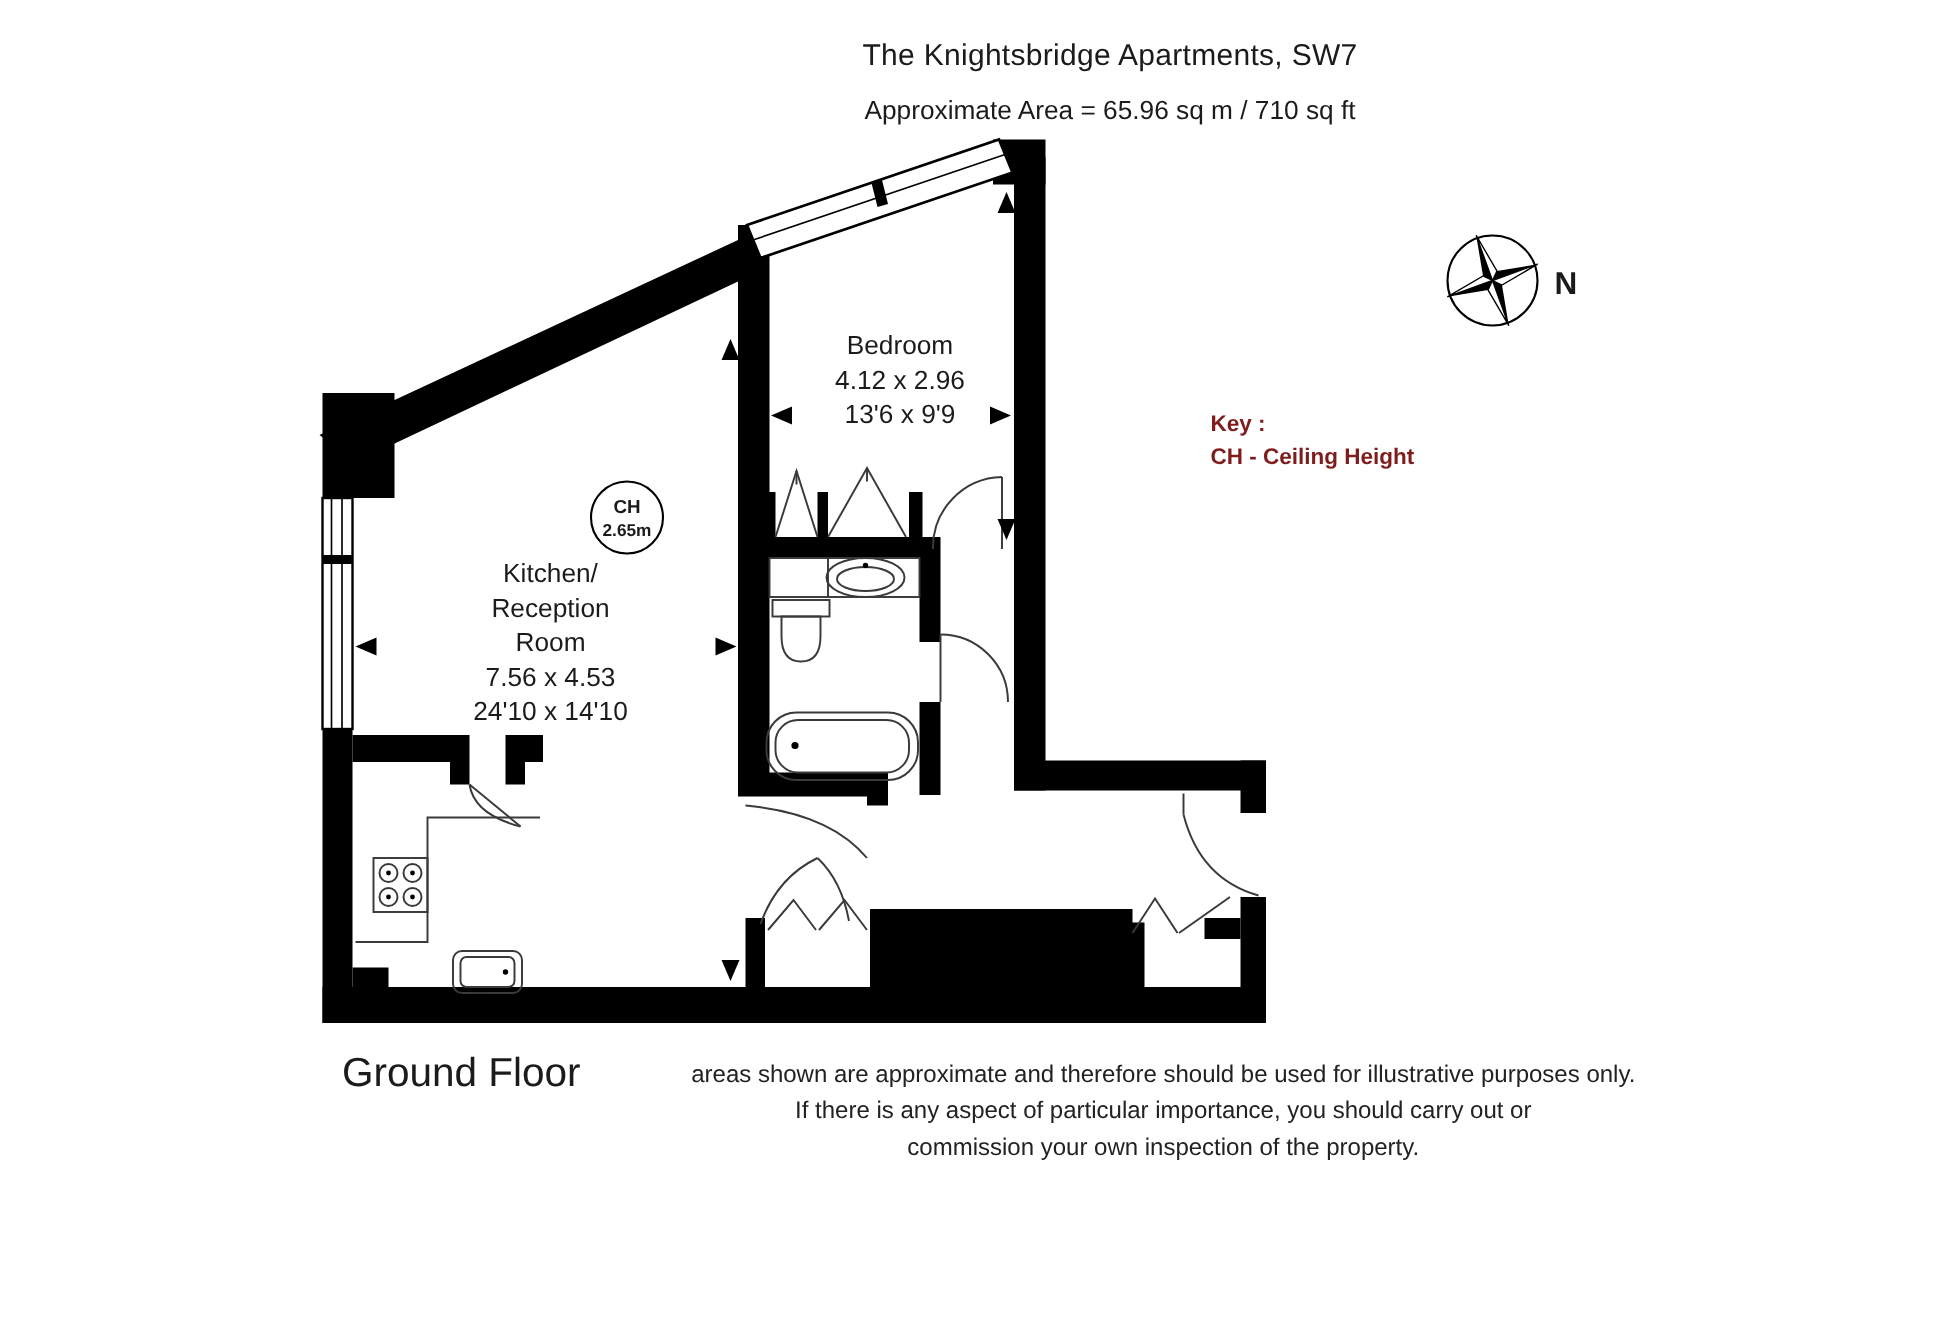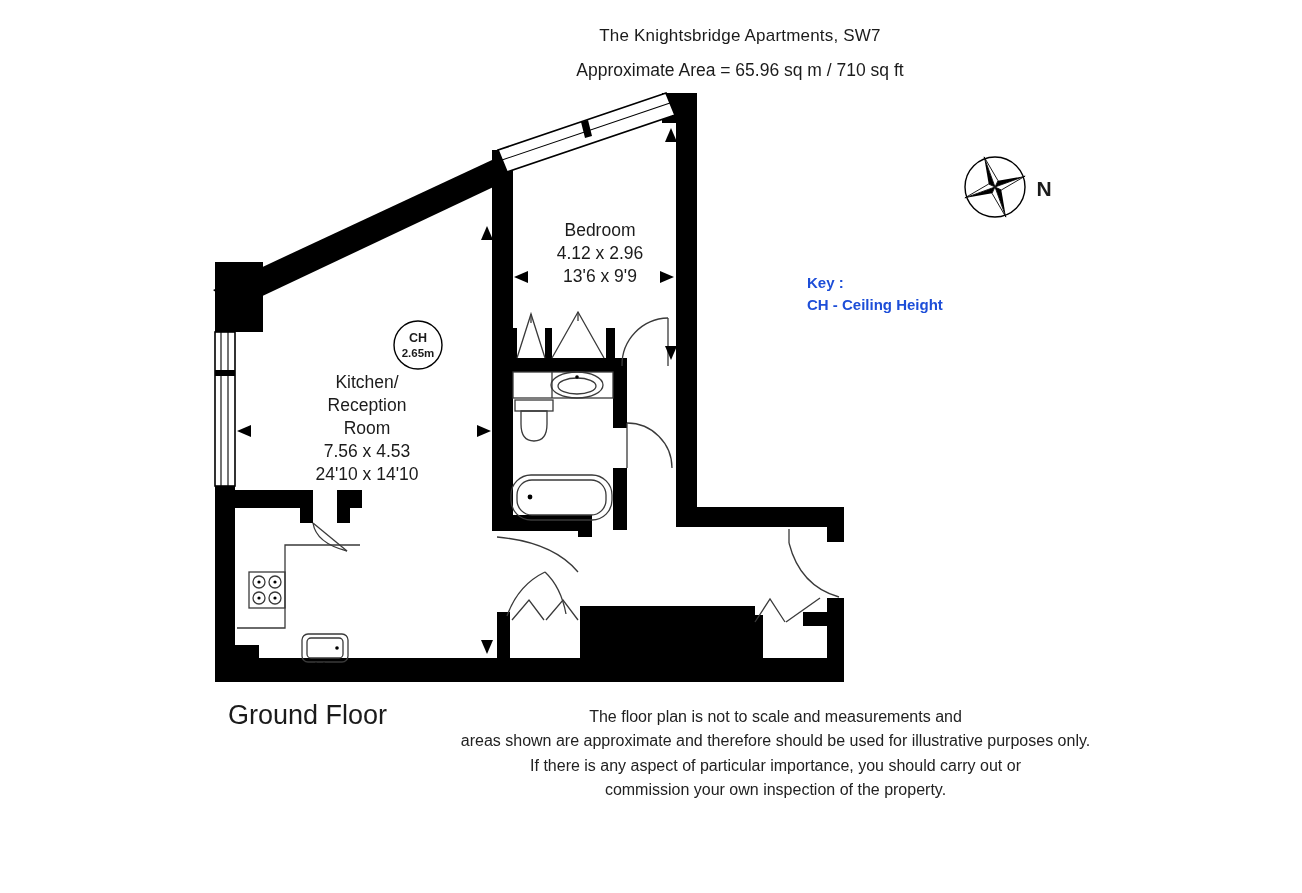"The Knightsbridge Apartments, SW7" .title { font-size: 17px -> 20px }
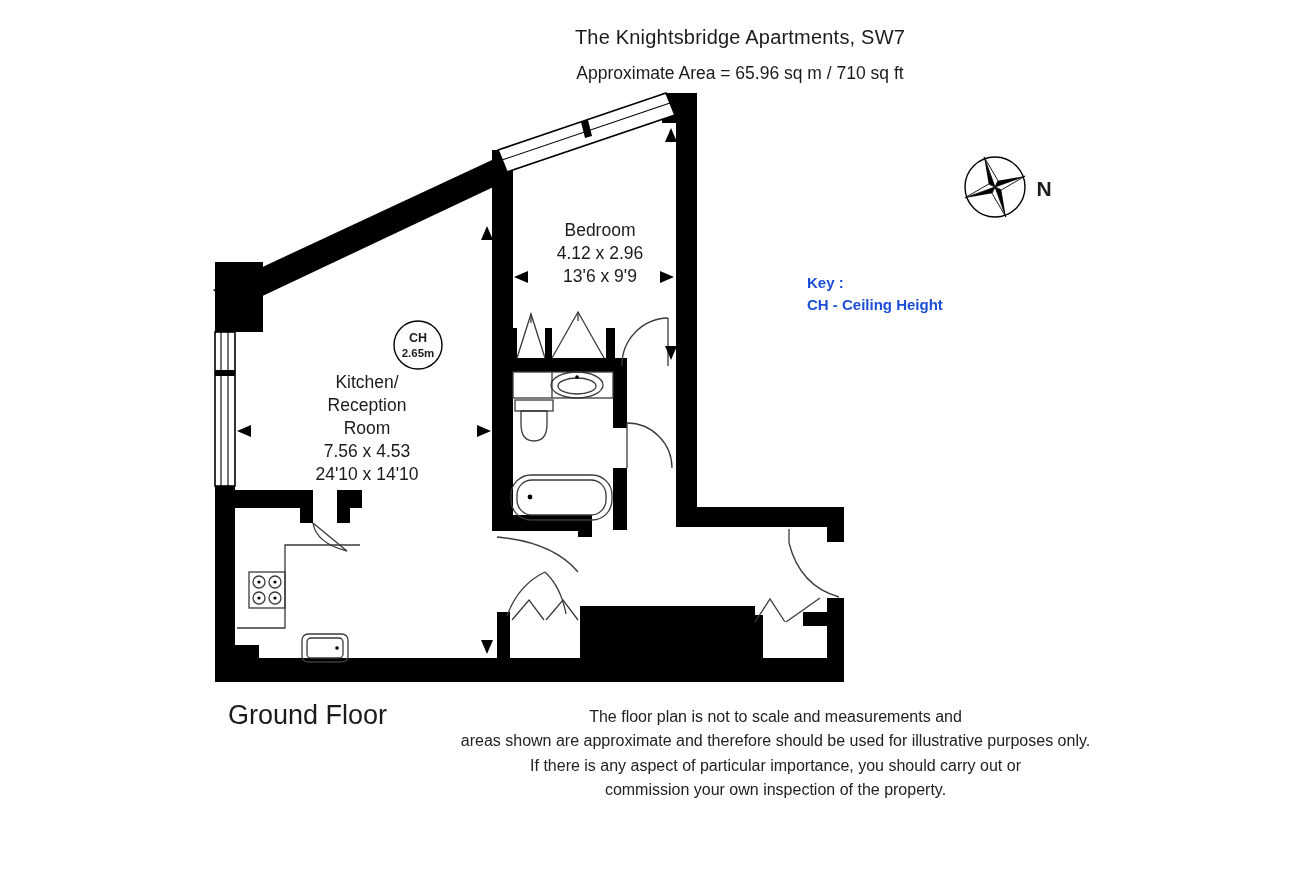"Key :" .key-block { color: #1d4ed8 -> #7f1d1d }
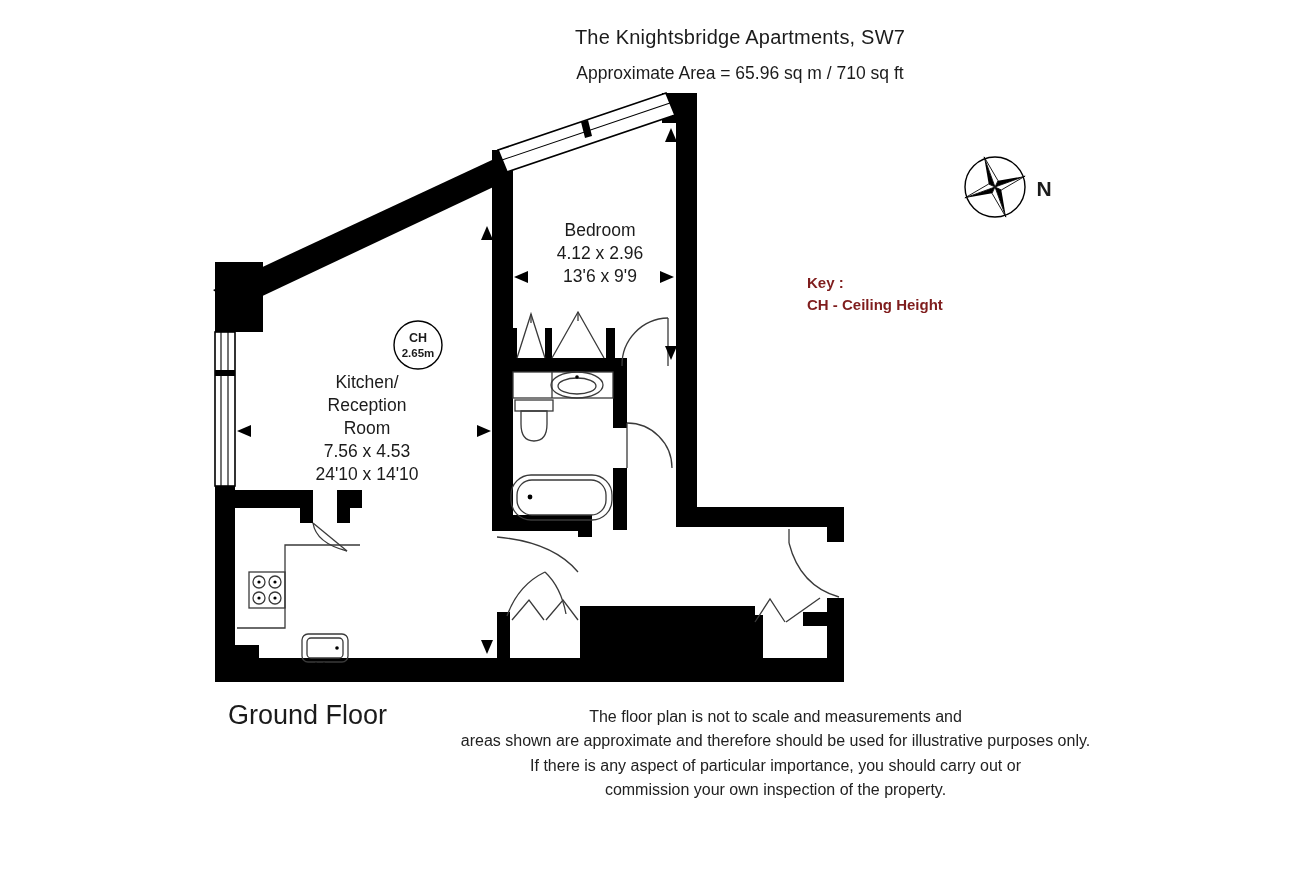"The floor plan is not" div { html: <div>The floor plan is not to scale and measurements and</div> -> none }
